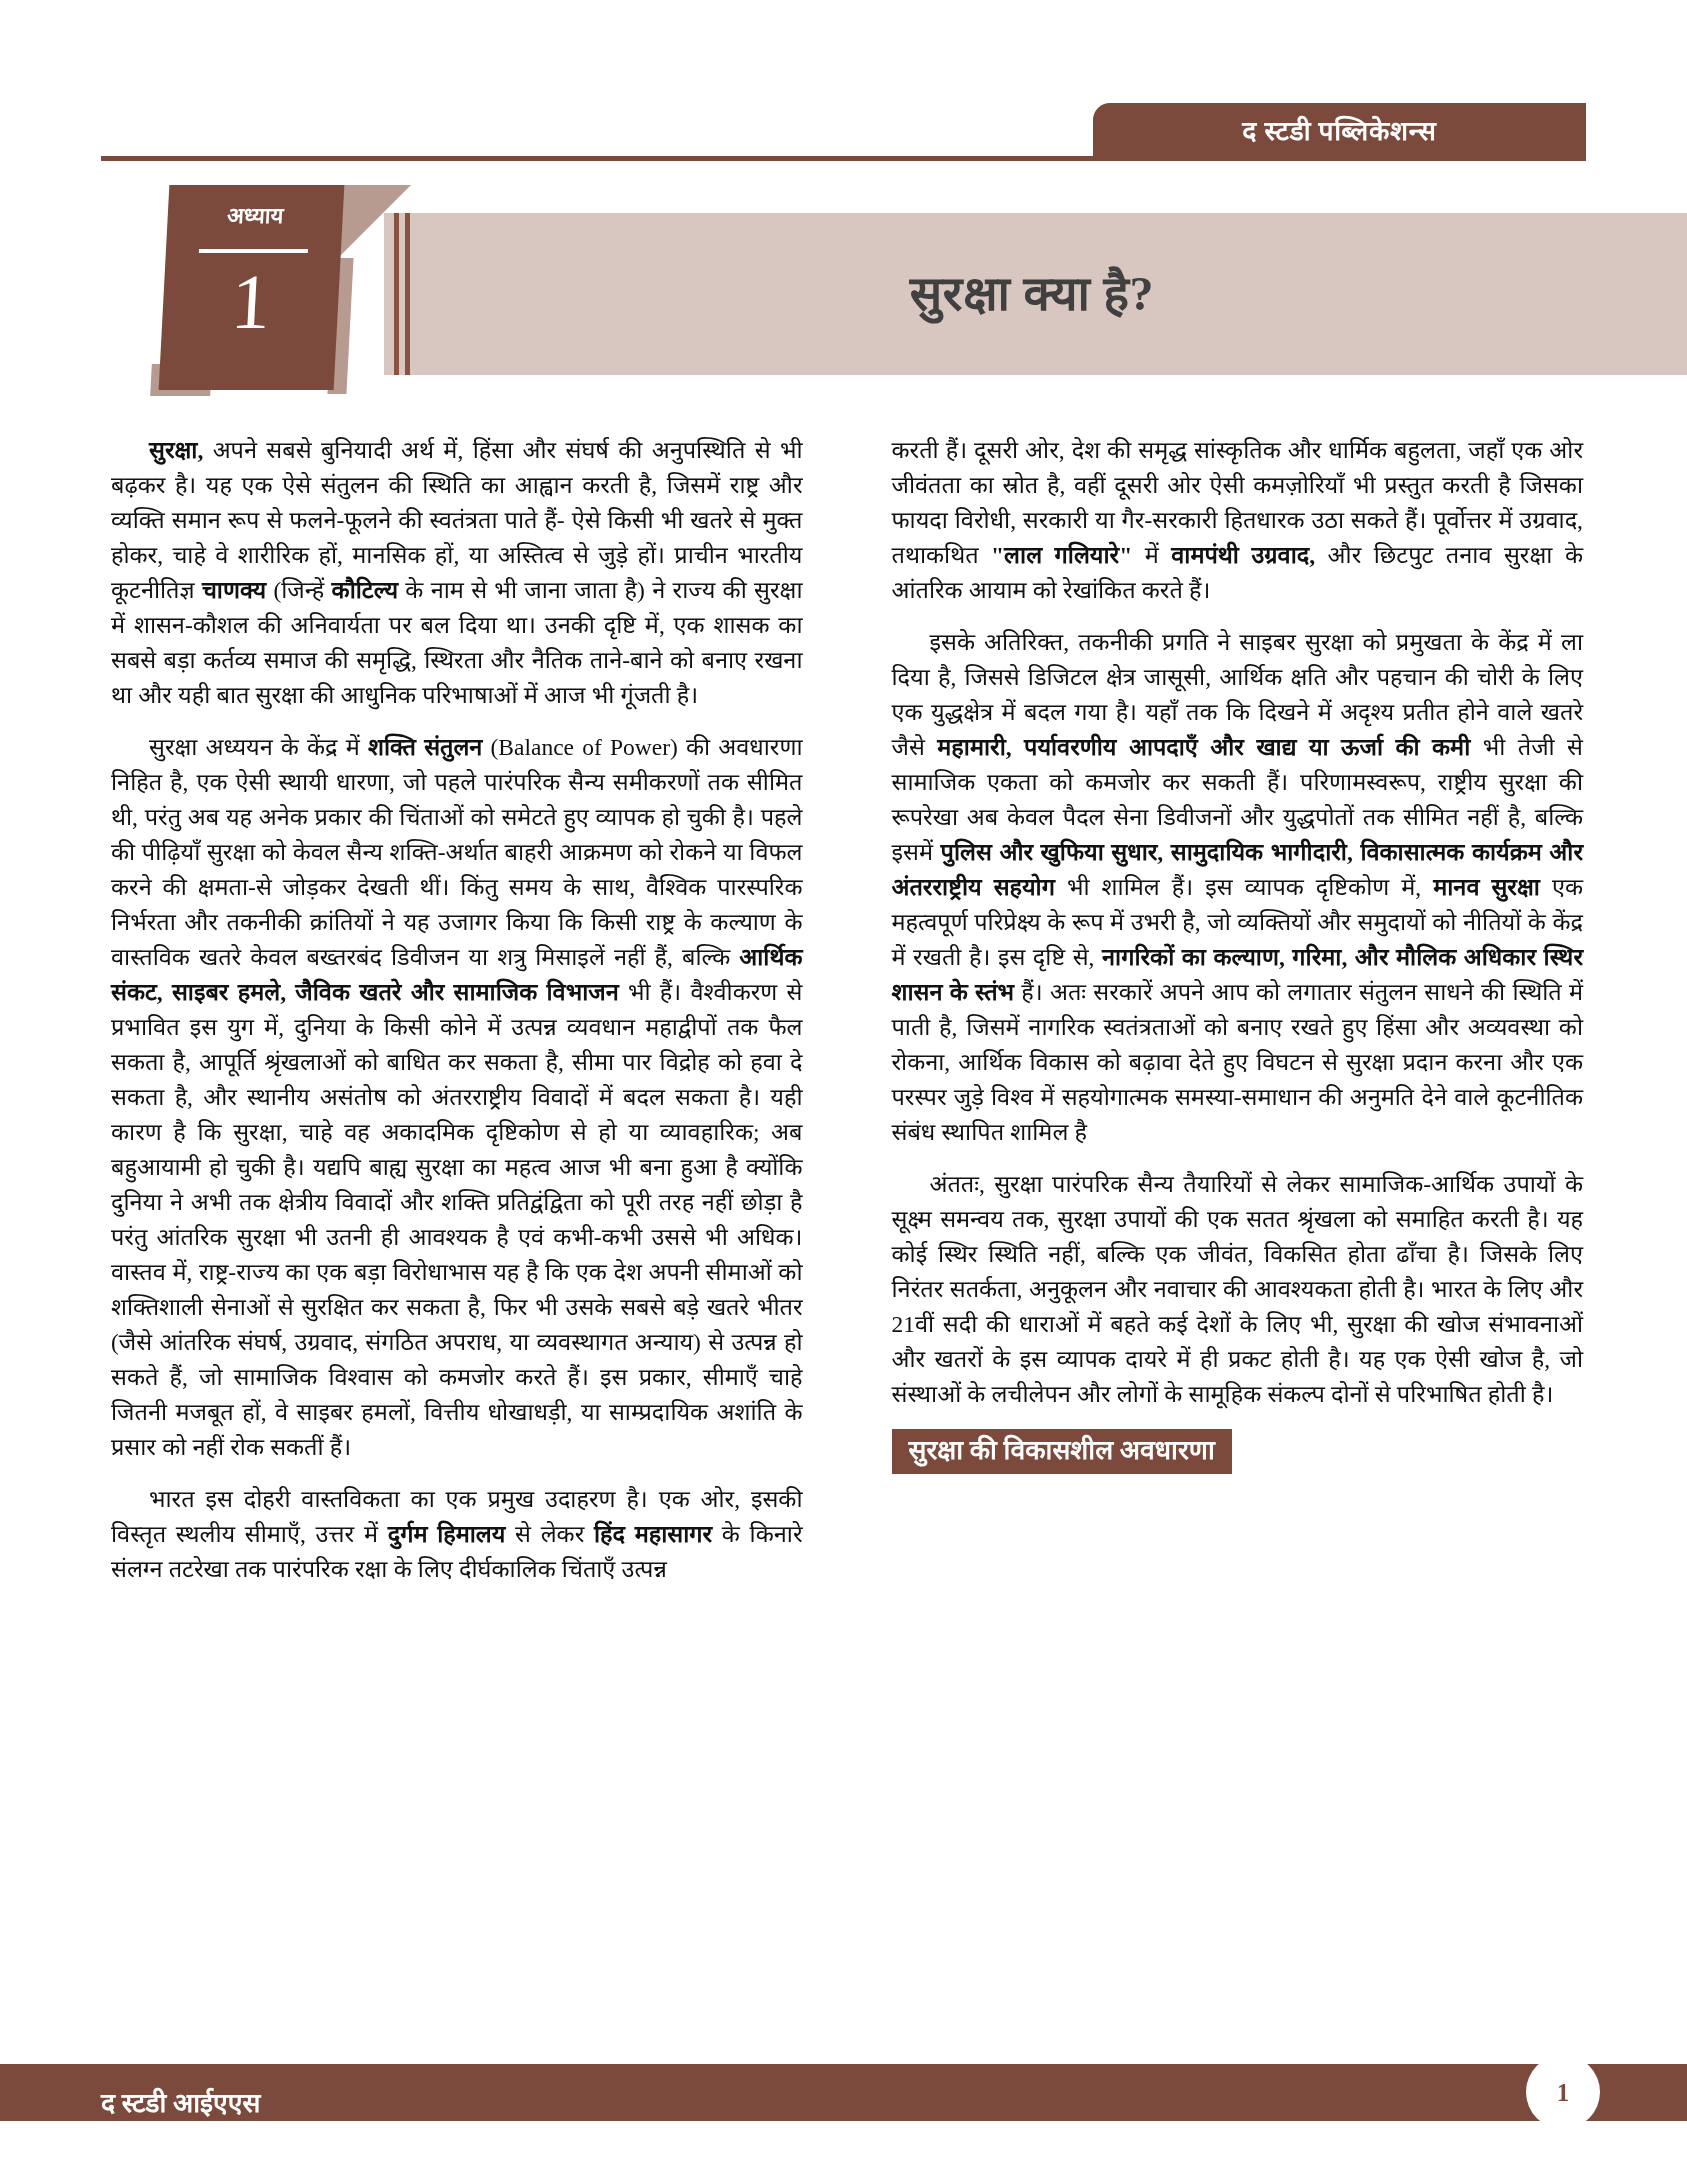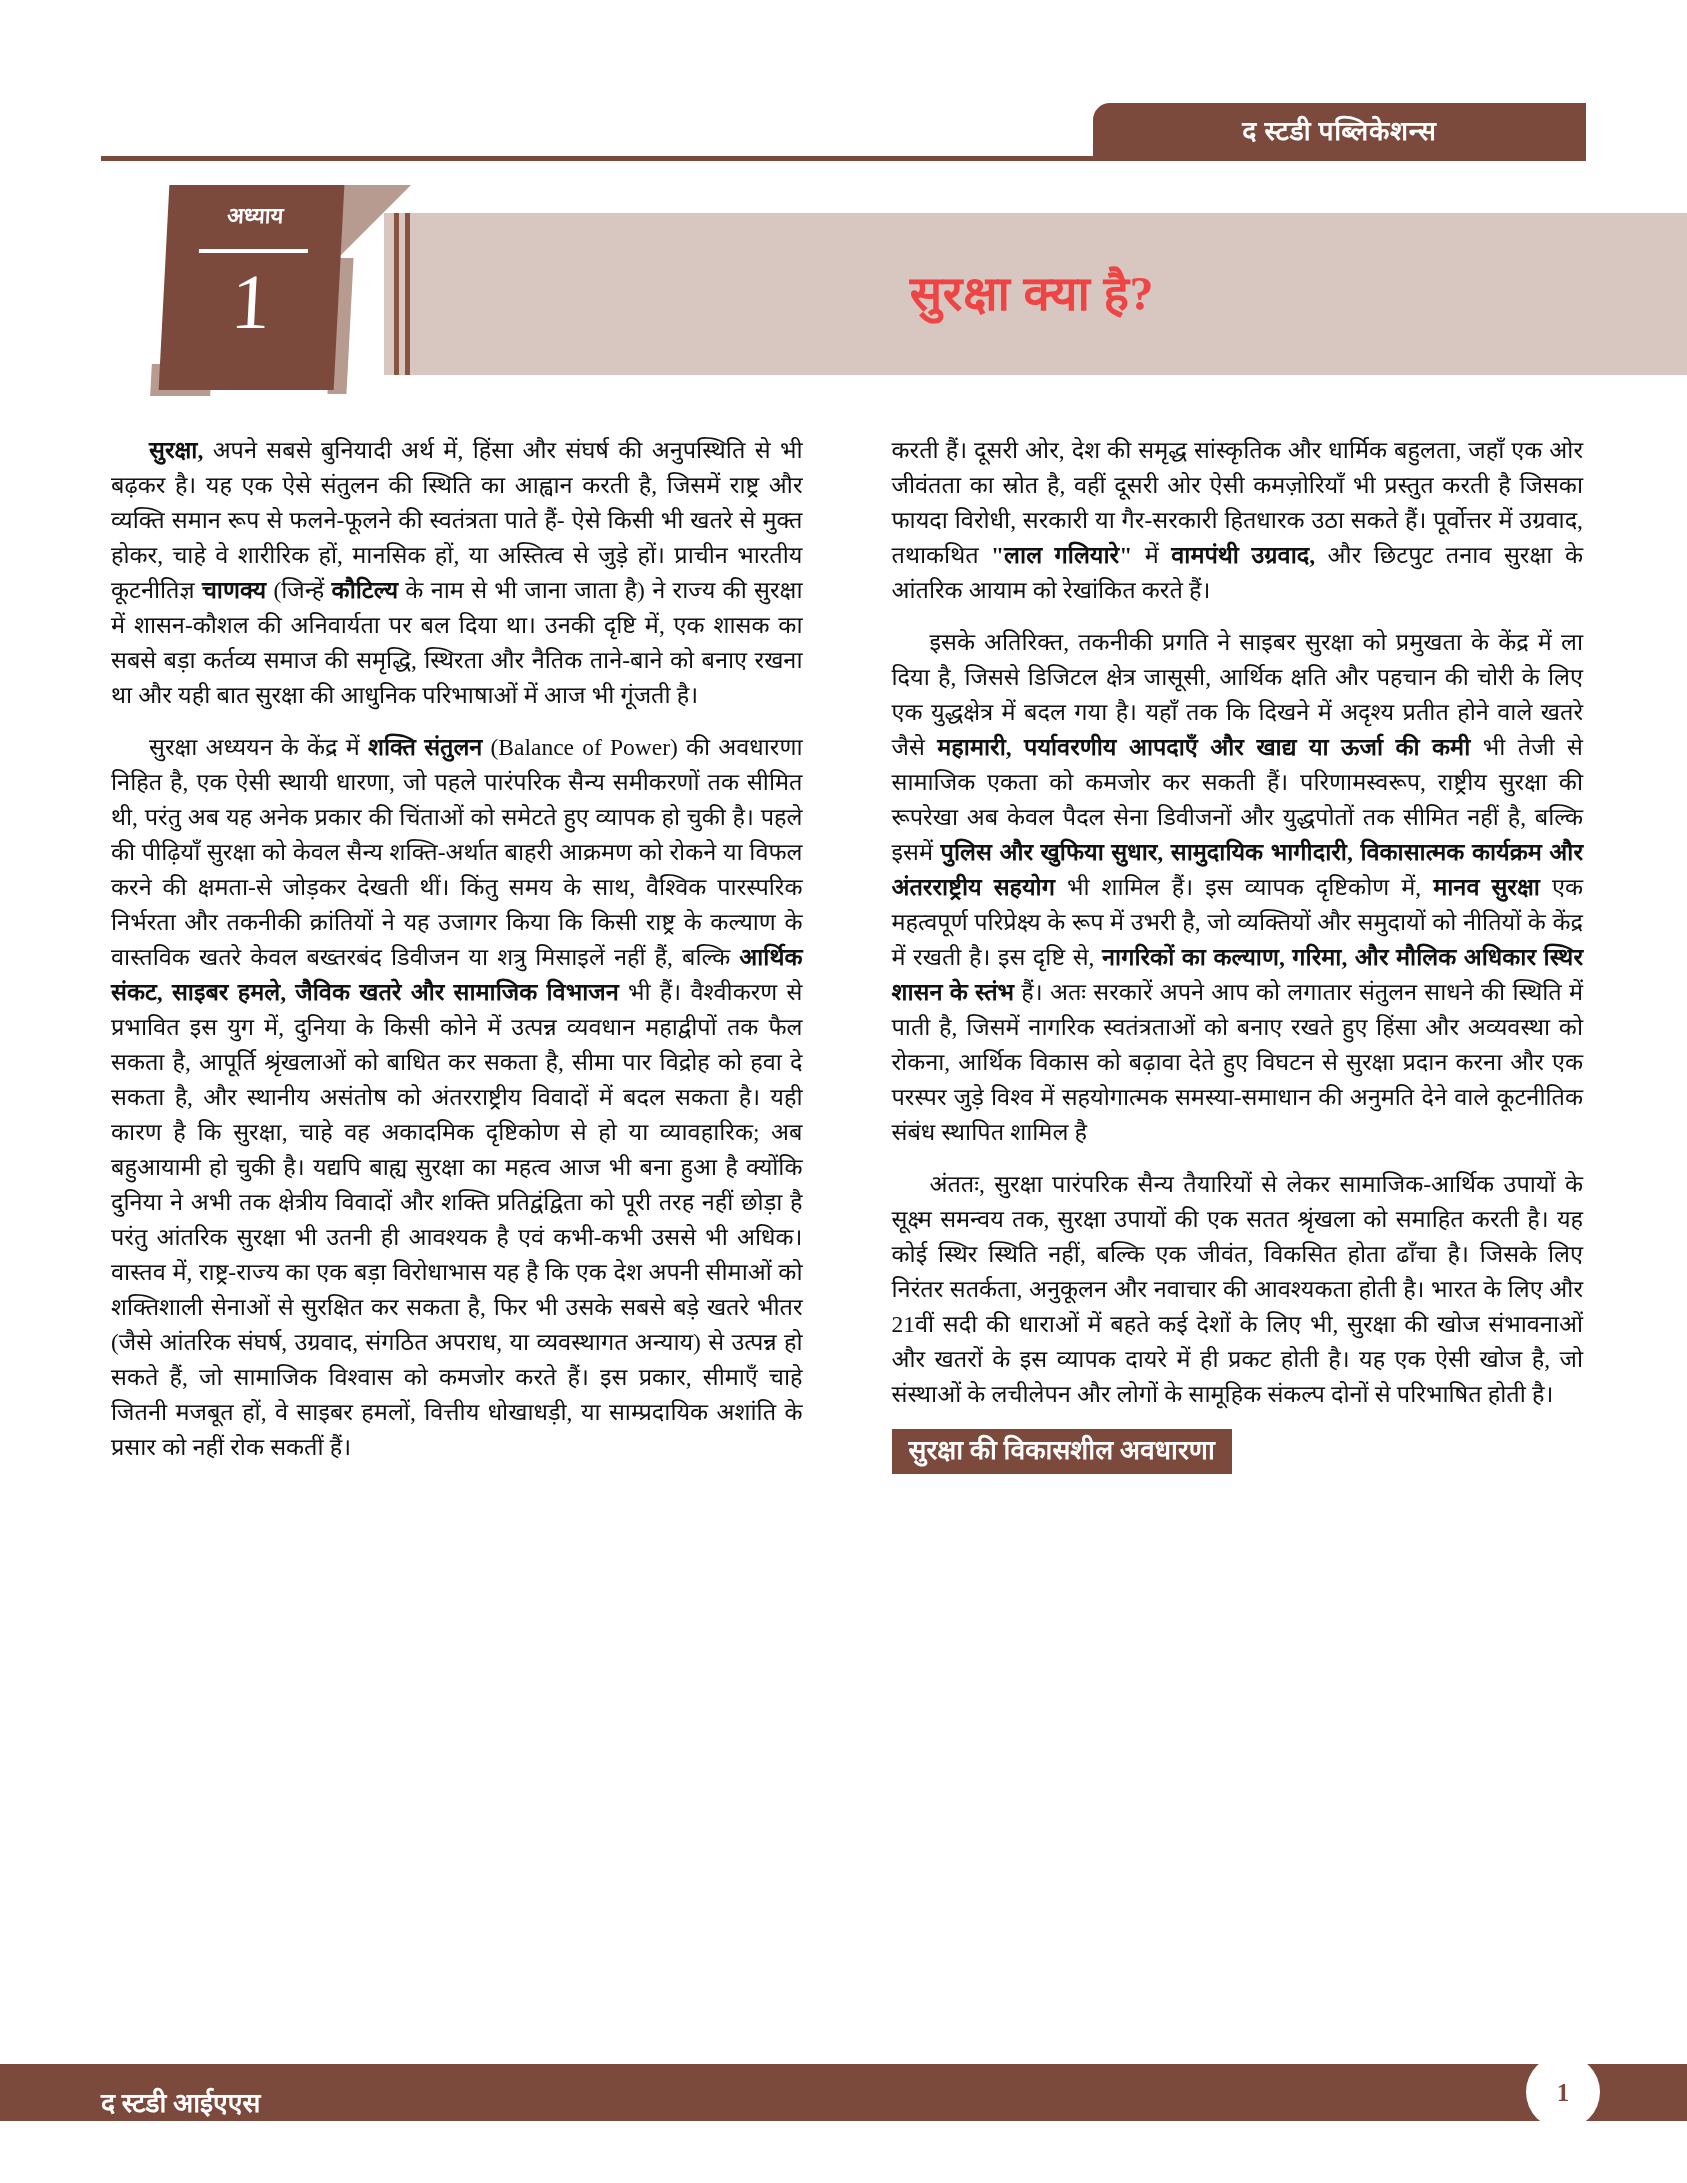"सुरक्षा क्या है?" .banner-title .t { color: #ef4444 -> #404040 }
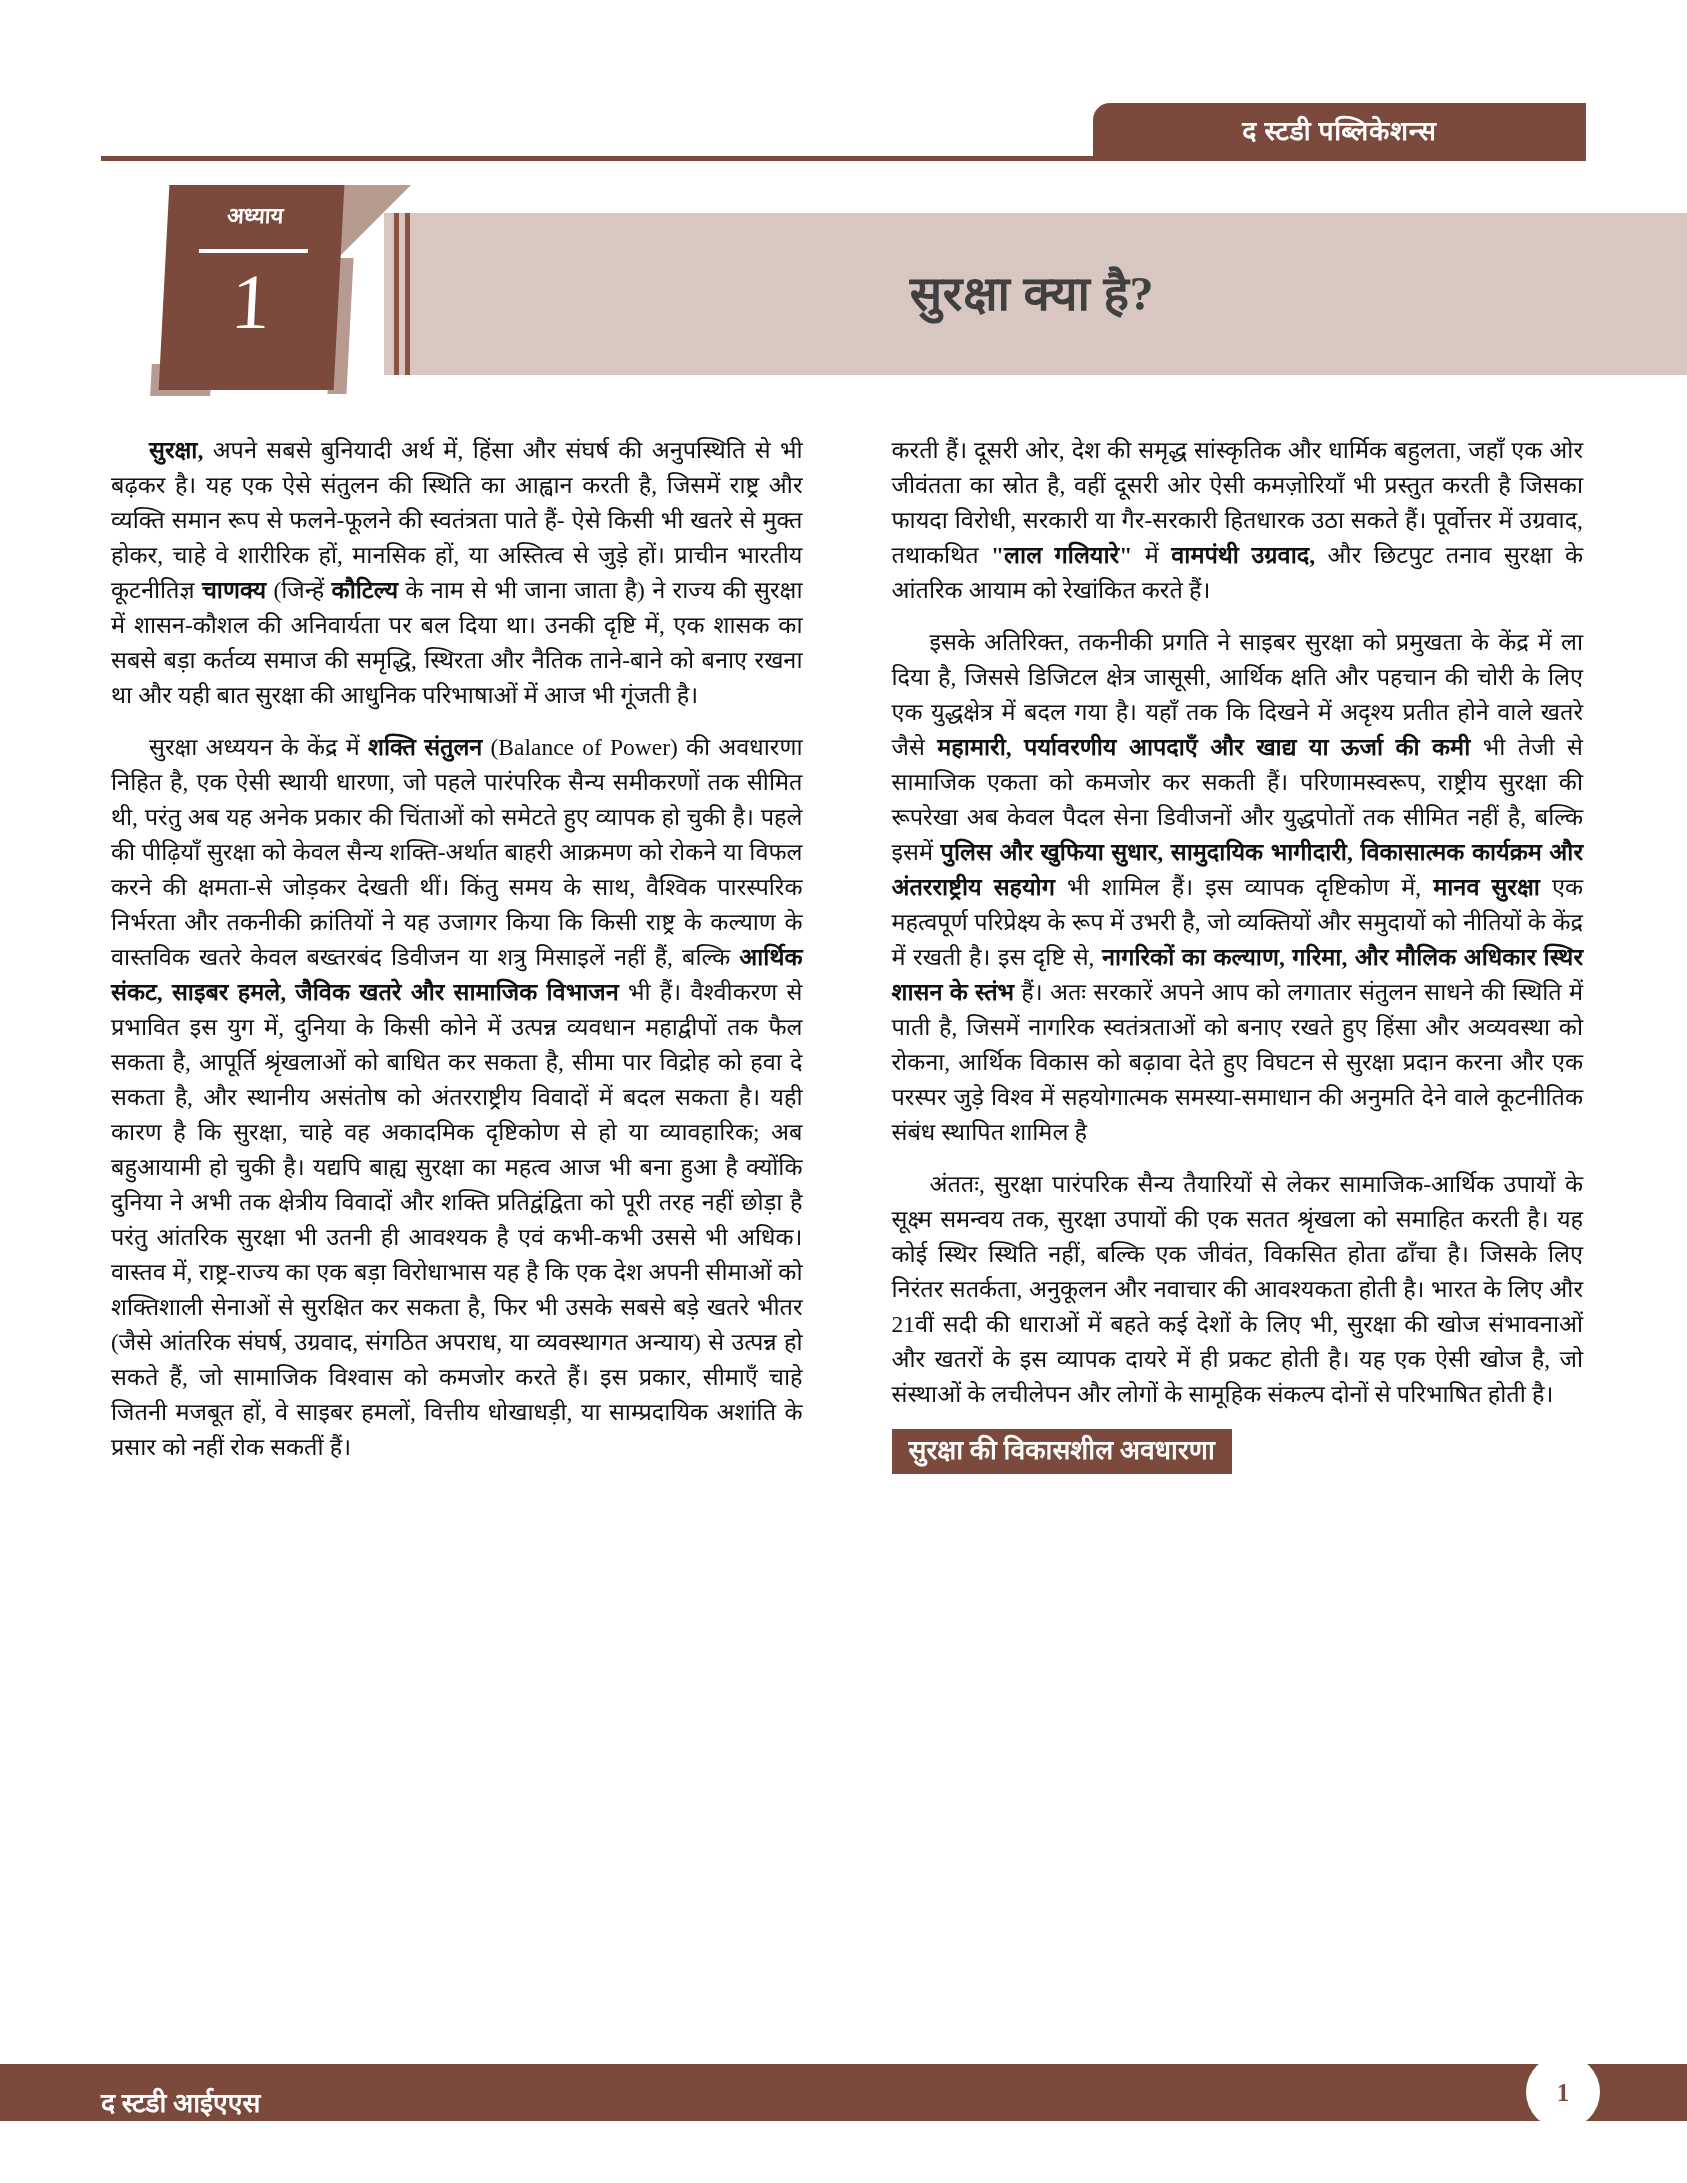"भारत इस दोहरी वास्तविकता का" p.para { html: none -> <p>भारत इस दोहरी वास्तविकता का एक प्रमुख उदाहरण है। एक ओर, इसकी विस्तृत स्थलीय सीमाएँ, उत्तर में <b>दुर्गम हिमालय</b> से लेकर <b>हिंद महासागर</b> के किनारे संलग्न तटरेखा तक पारंपरिक रक्षा के लिए दीर्घकालिक चिंताएँ उत्पन्न</p> }
